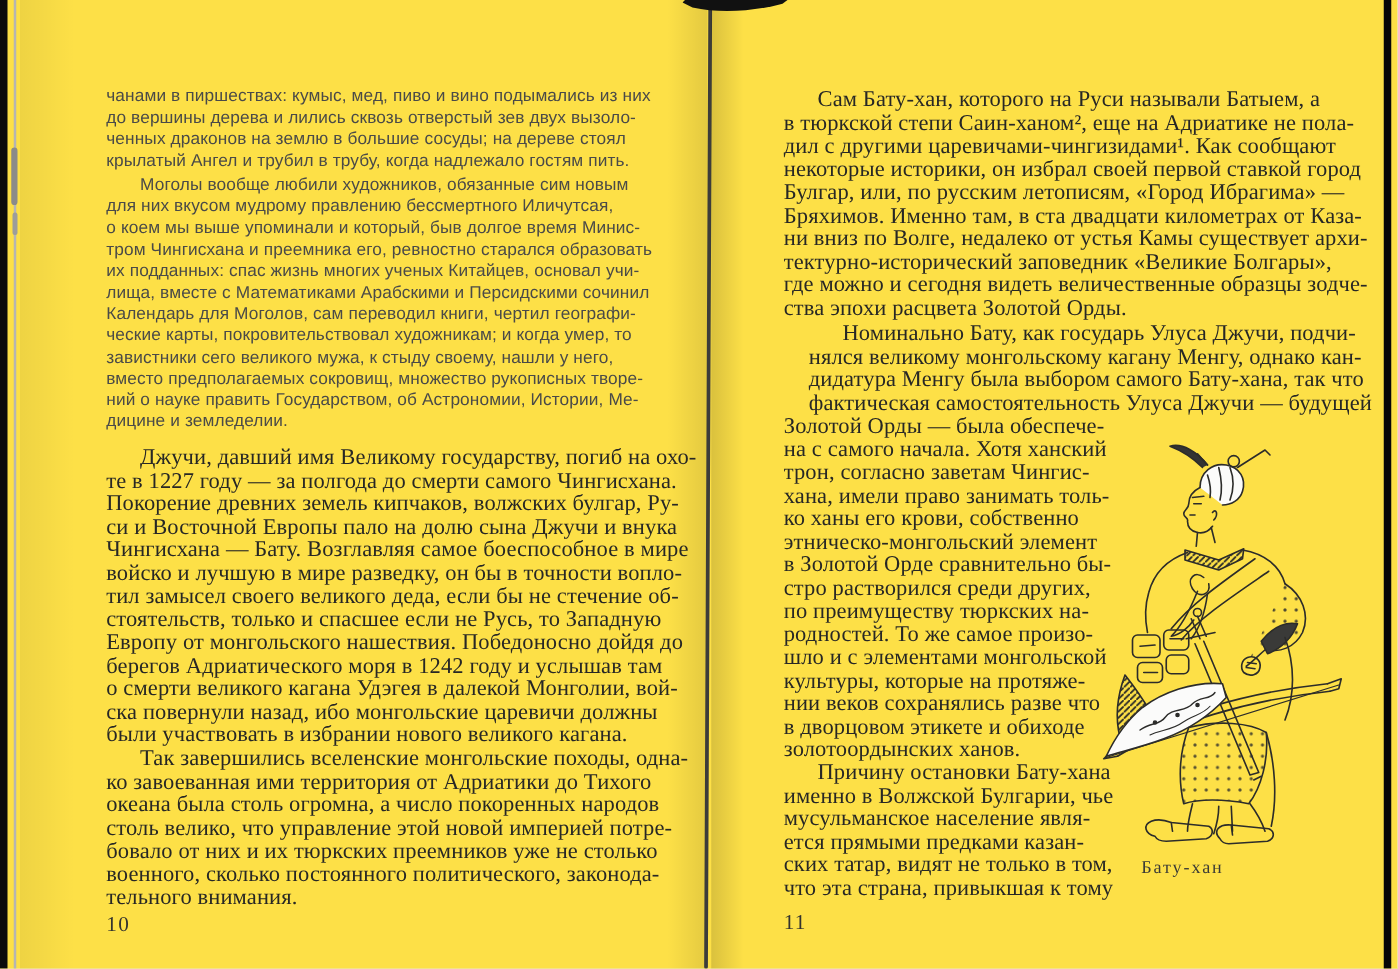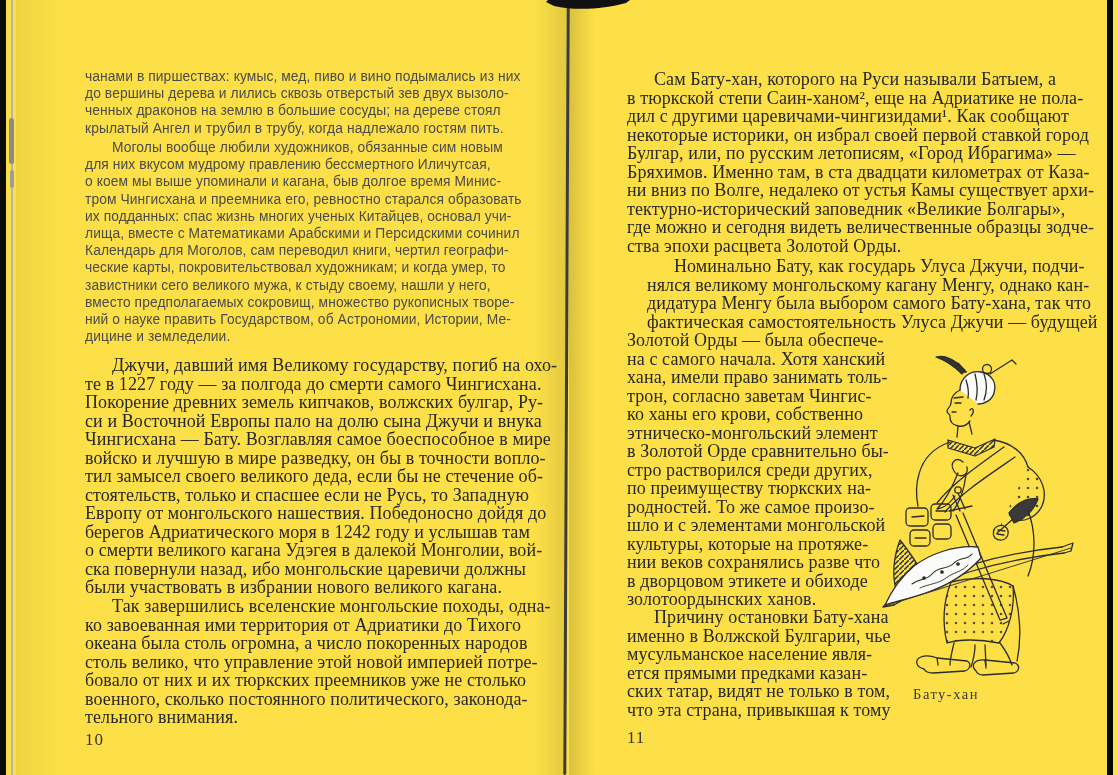"о коем мы выше упоминали" div.tl { text: кагана -> который }
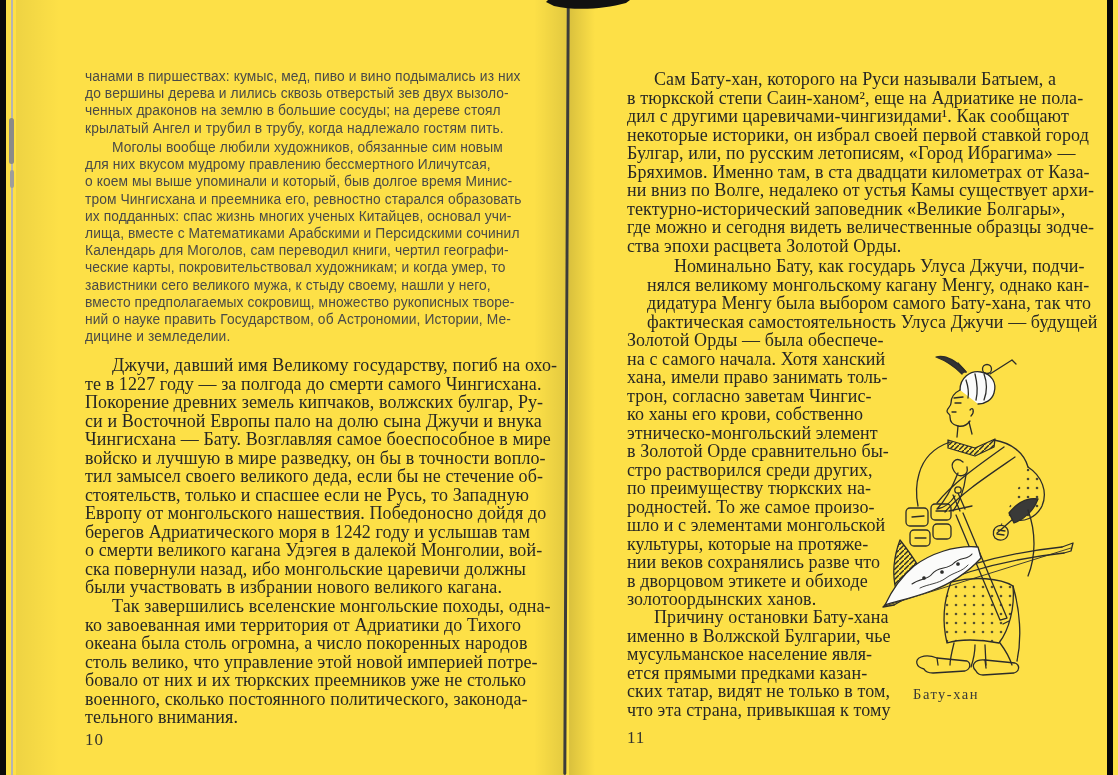"хана, имели право занимать толь-" div.tl { order: before "трон, согласно заветам Чингис-" -> after "трон, согласно заветам Чингис-" }
